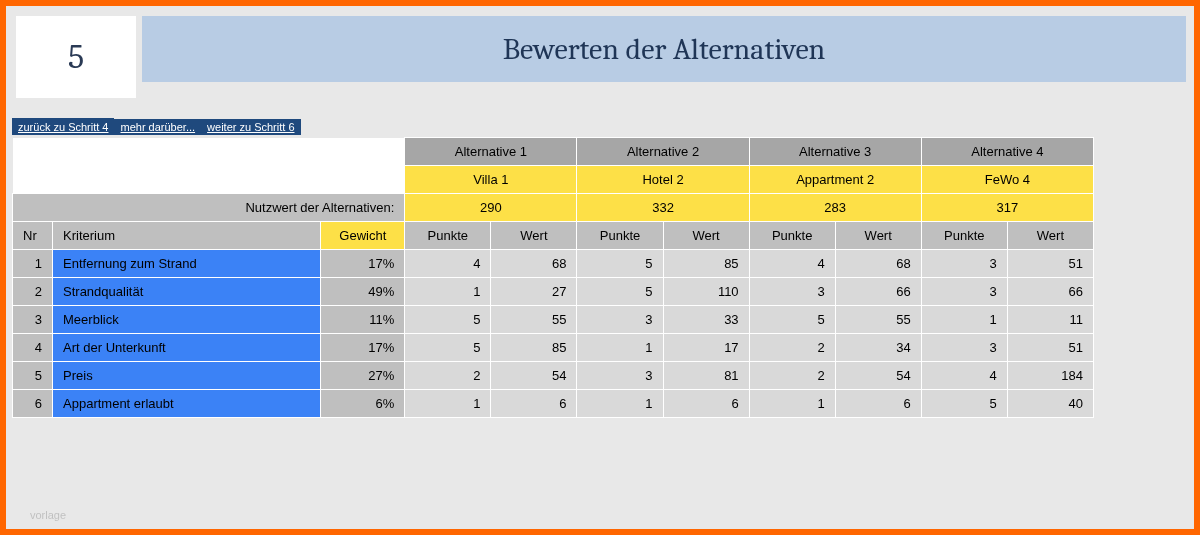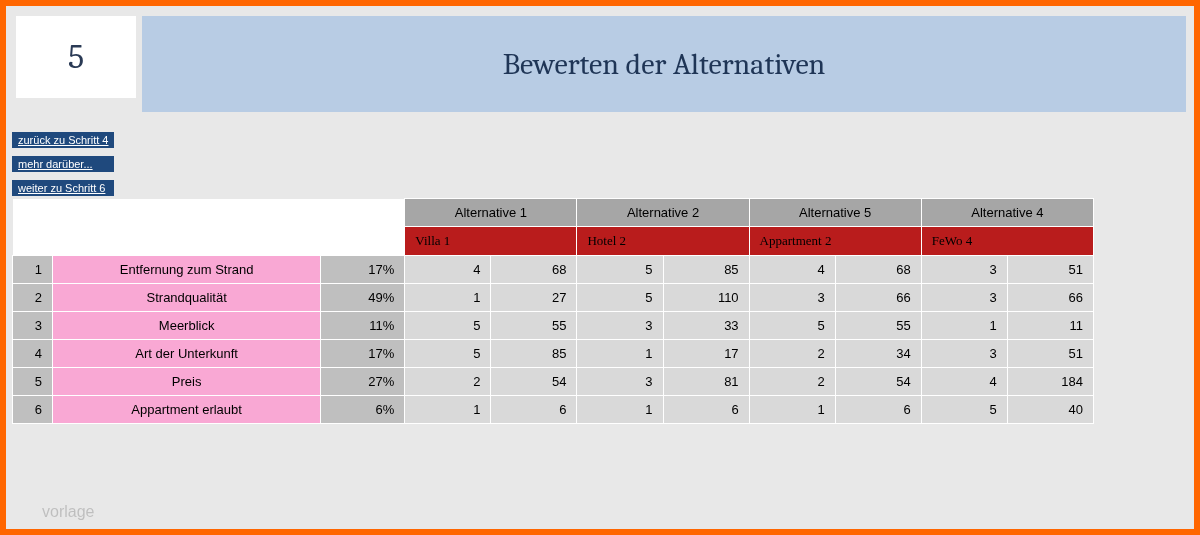"Bewerten der Alternativen" .title-box { height: 96px -> 66px }
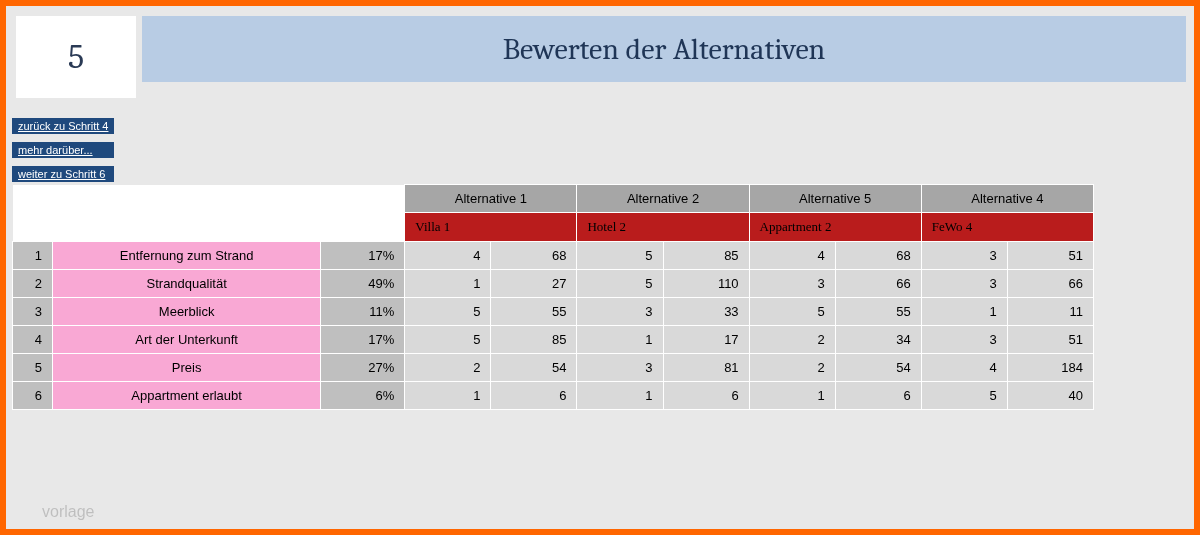"zurück zu Schritt 4" .nav-stack { flex-direction: column -> row }
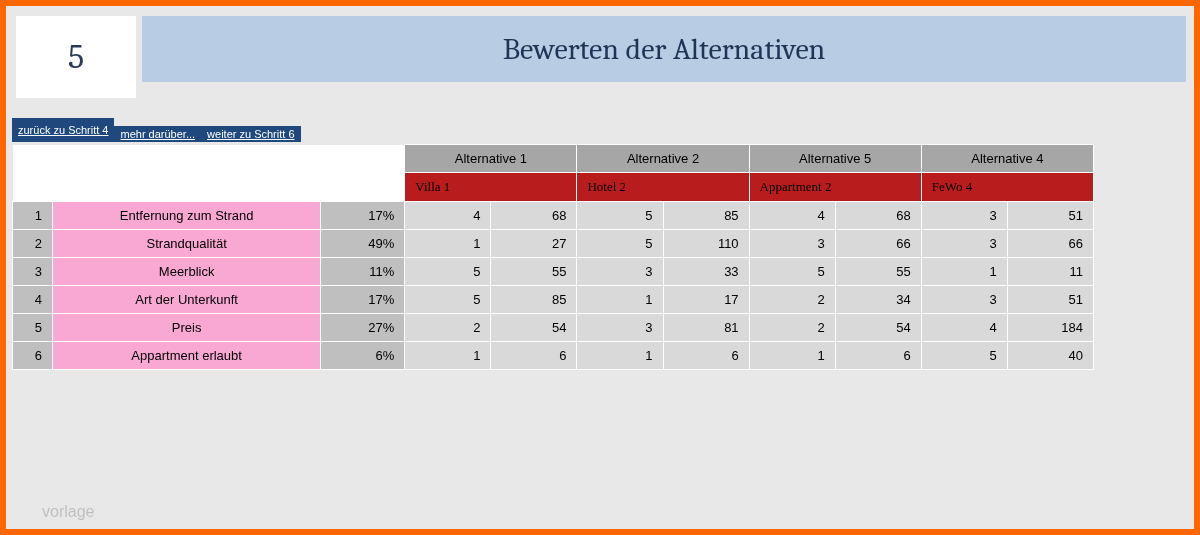"mehr darüber..." .nav-btn + .nav-btn { margin-top: 8px -> 1px }
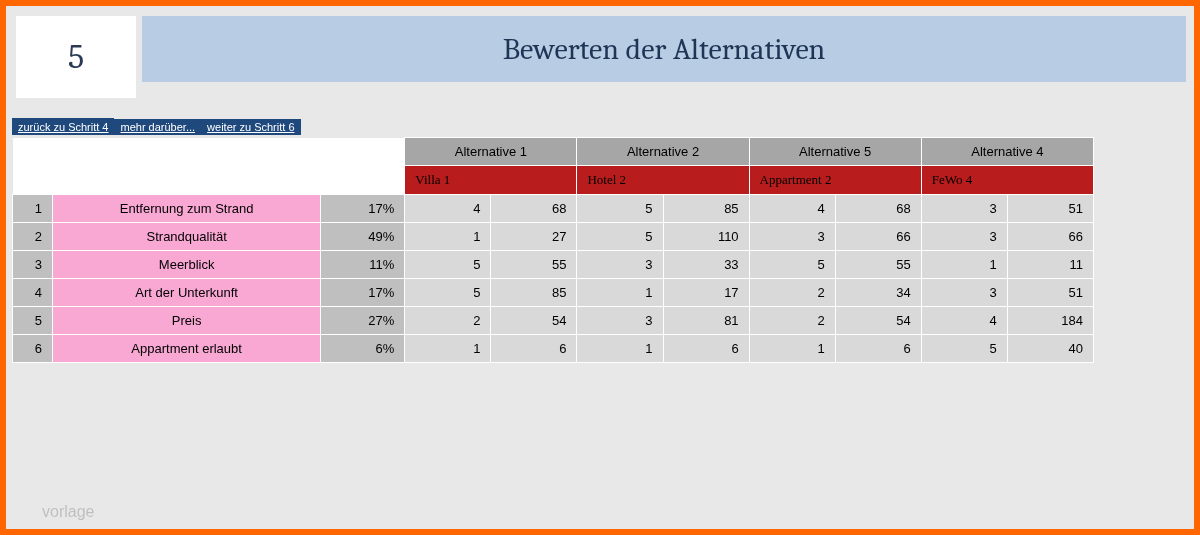"Alternative 5" td.hdr-dark { text: 5 -> 3 }
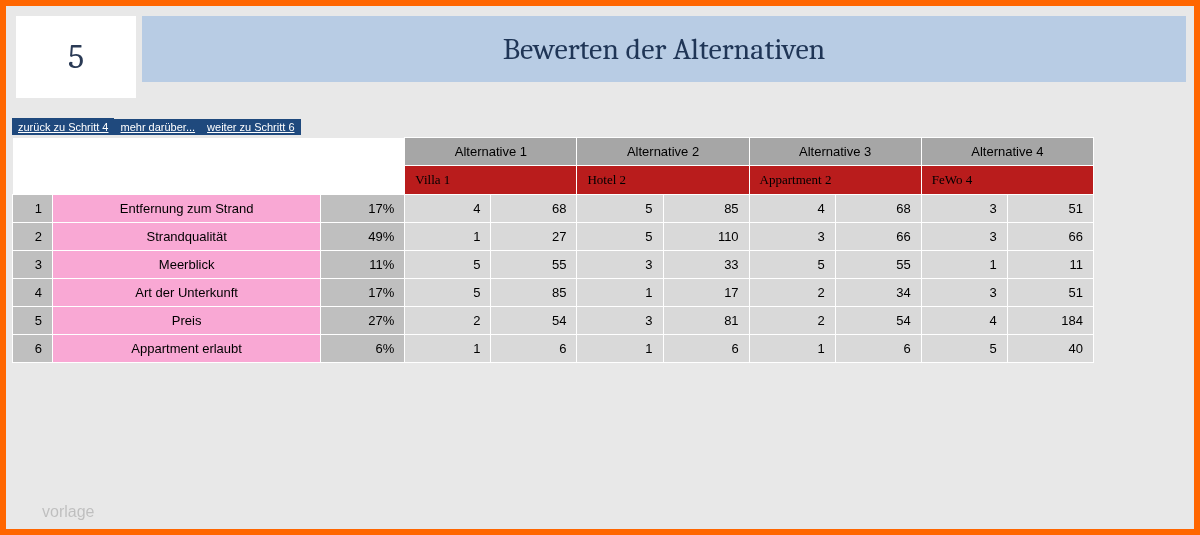"Villa 1" .hdr-mid { background: #b91c1c -> #fde047; font-family: Liberation Serif, serif -> none; text-align: left -> center }
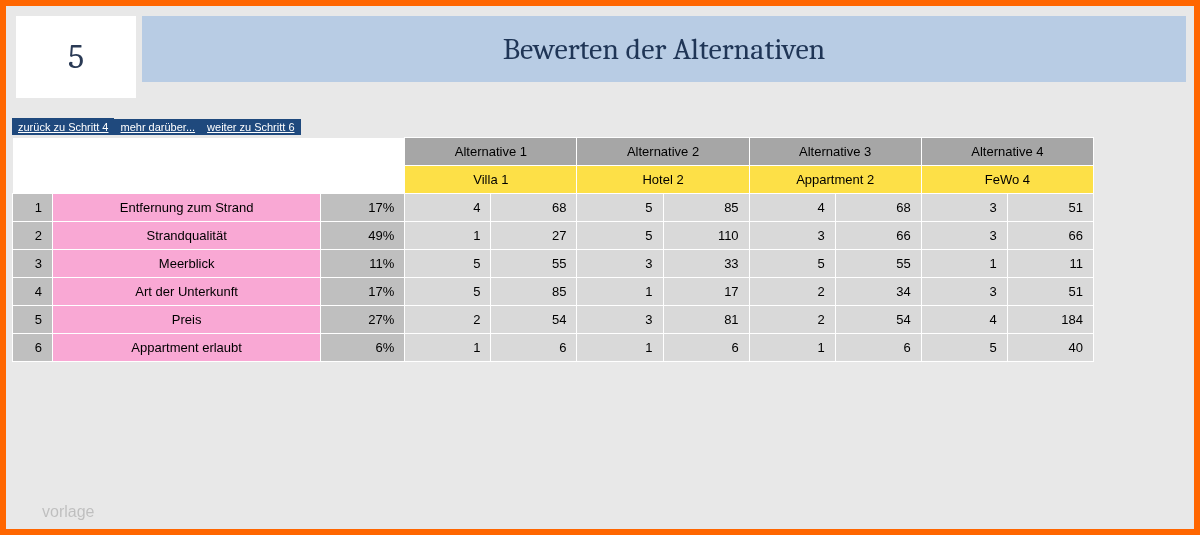"Nutzwert der Alternativen:" tr { html: none -> <tr> <td>Nutzwert der Alternativen:</td> <td>290</td> <td>332</td> <td>283</td> <td>317</td> </tr> }
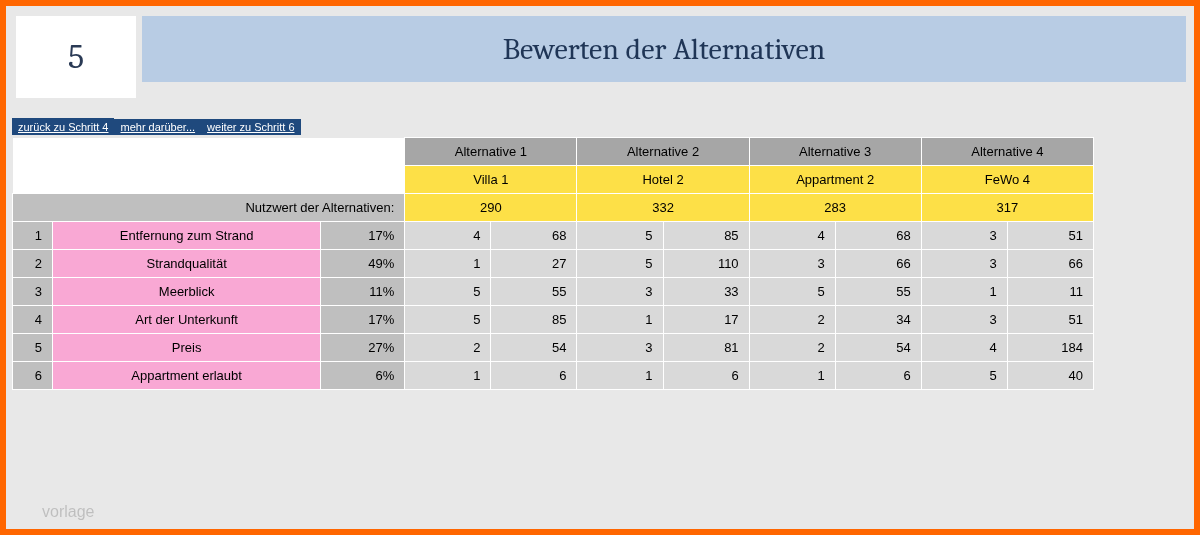"Nr" tr { html: none -> <tr> <td>Nr</td> <td>Kriterium</td> <td>Gewicht</td> <td>Punkte</td> <td>Wert</td> <td>Punkte</td> <td>Wert</td> <td>Punkte</td> <td>Wert</td> <td>Punkte</td> <td>Wert</td> </tr> }
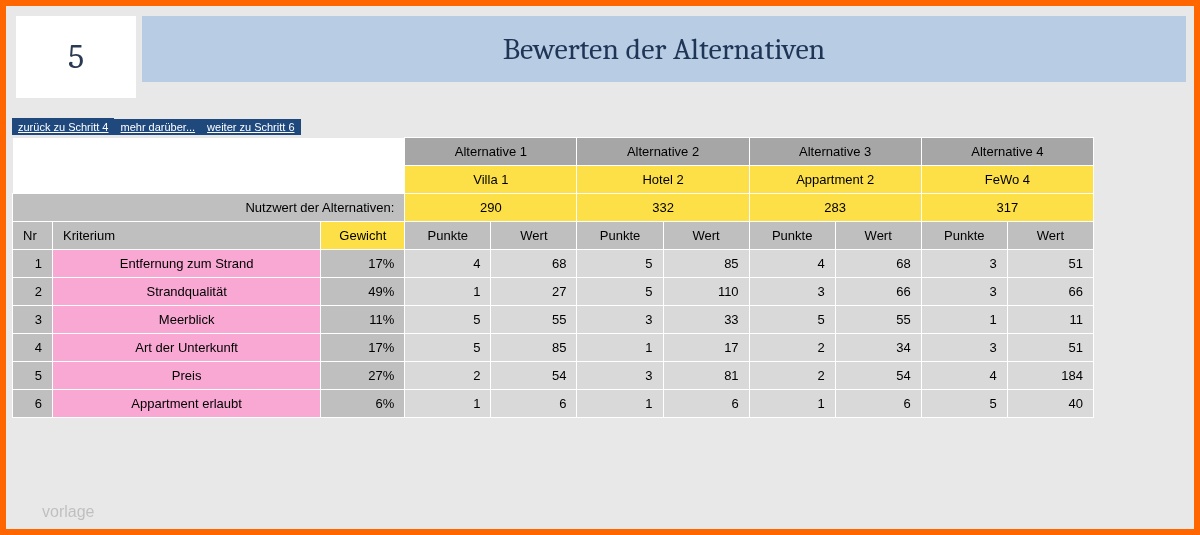"Entfernung zum Strand" .cell-krit { background: #f9a8d4 -> #3b82f6; text-align: center -> left }
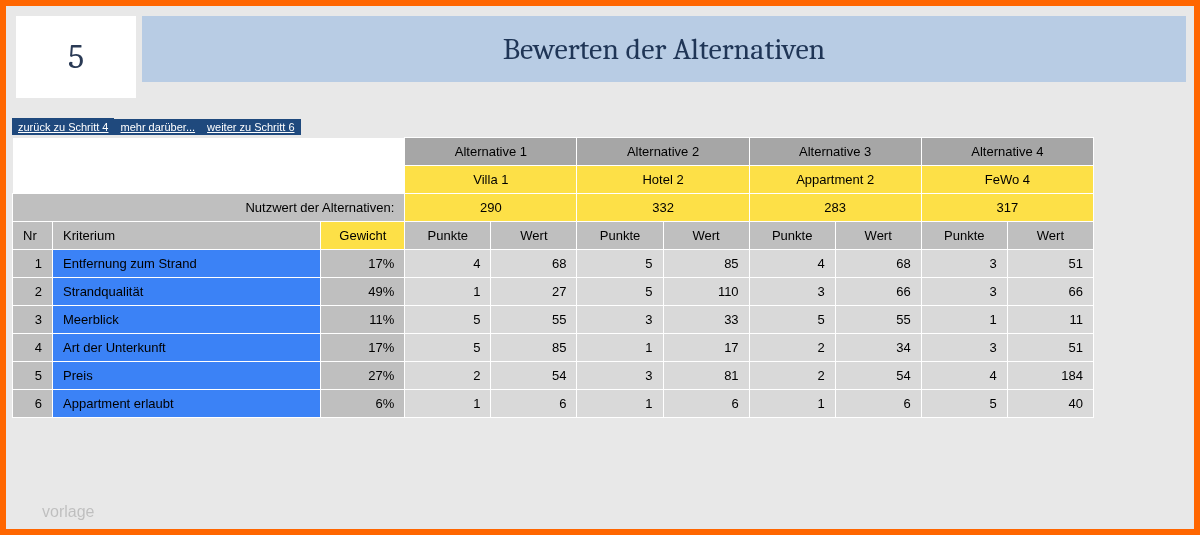"vorlage" .watermark { font-size: 16px -> 11px; left: 36px -> 24px }
